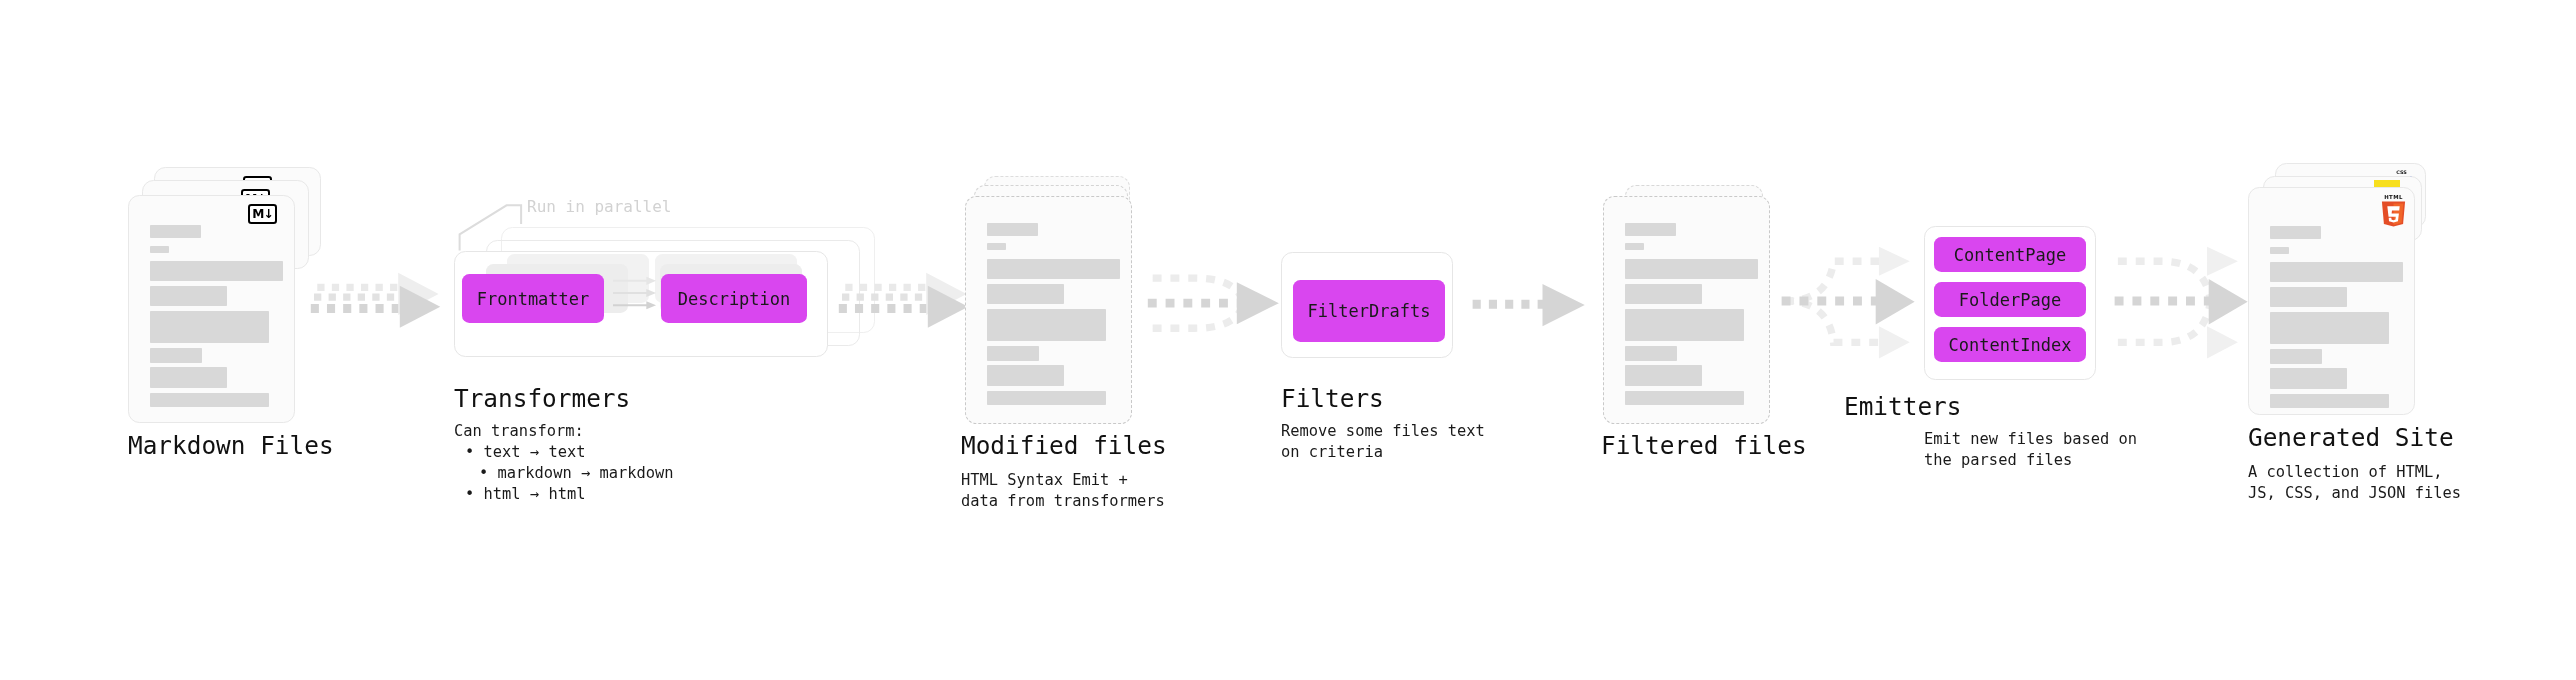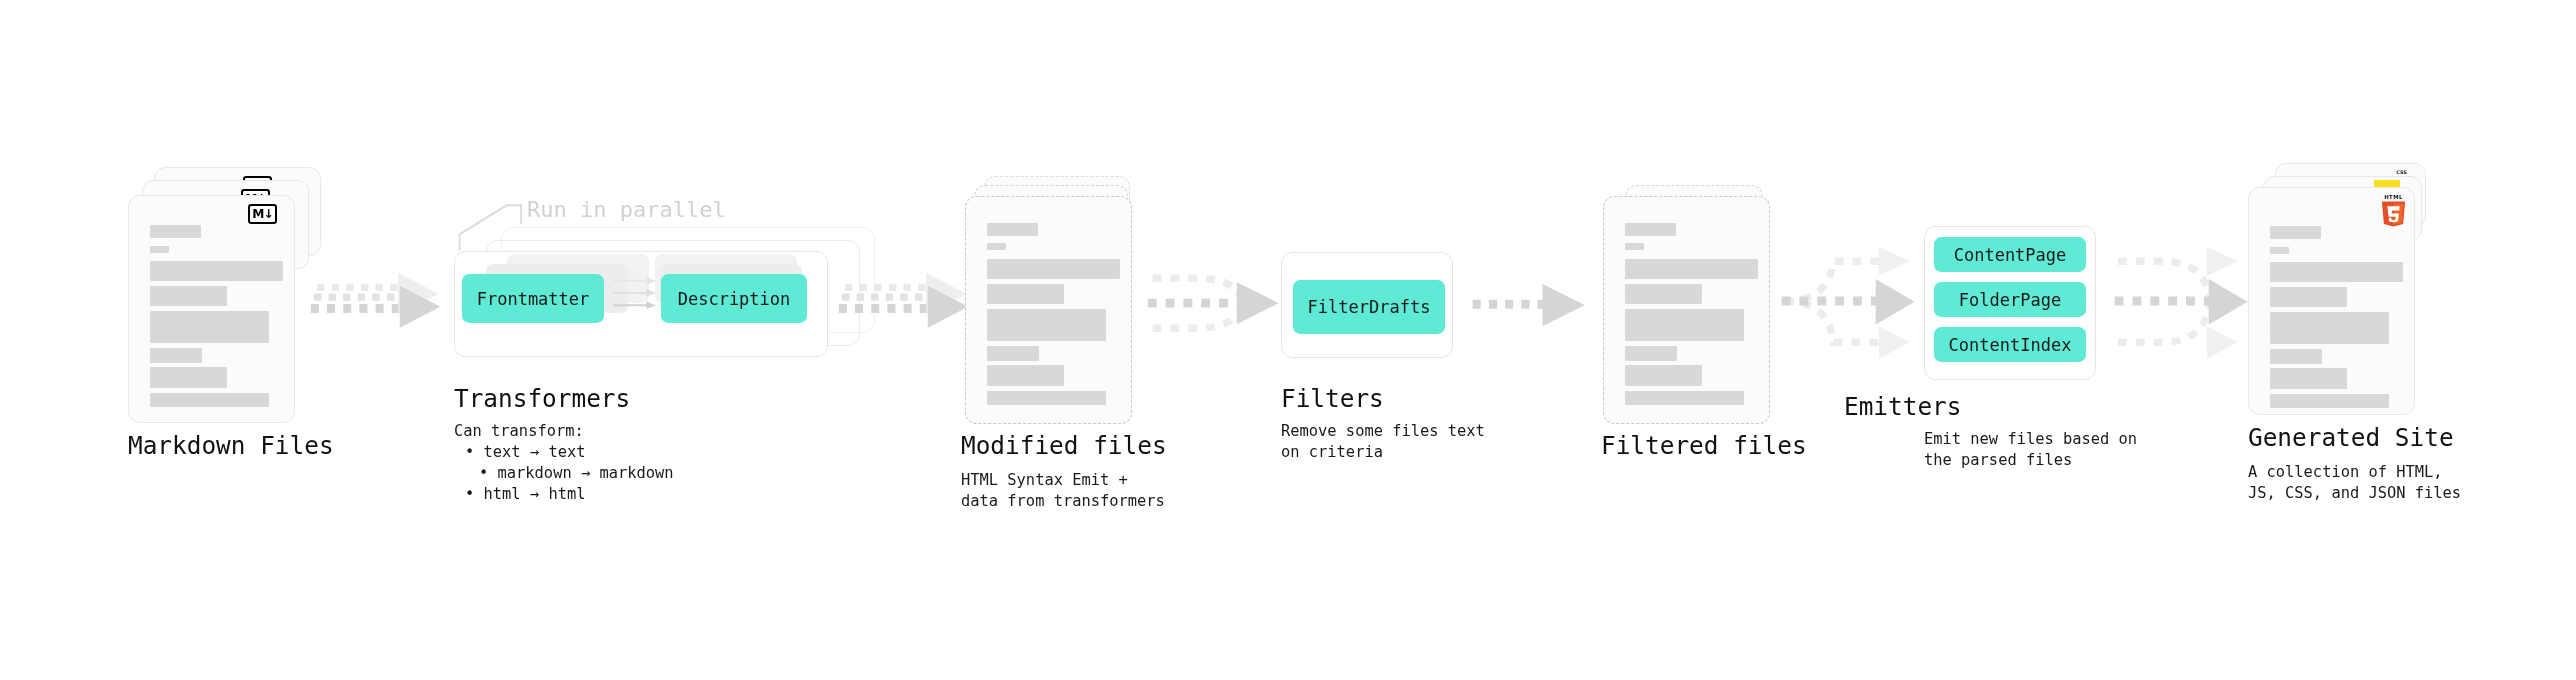"Run in parallel" .parallel-label { font-size: 22px -> 16px }
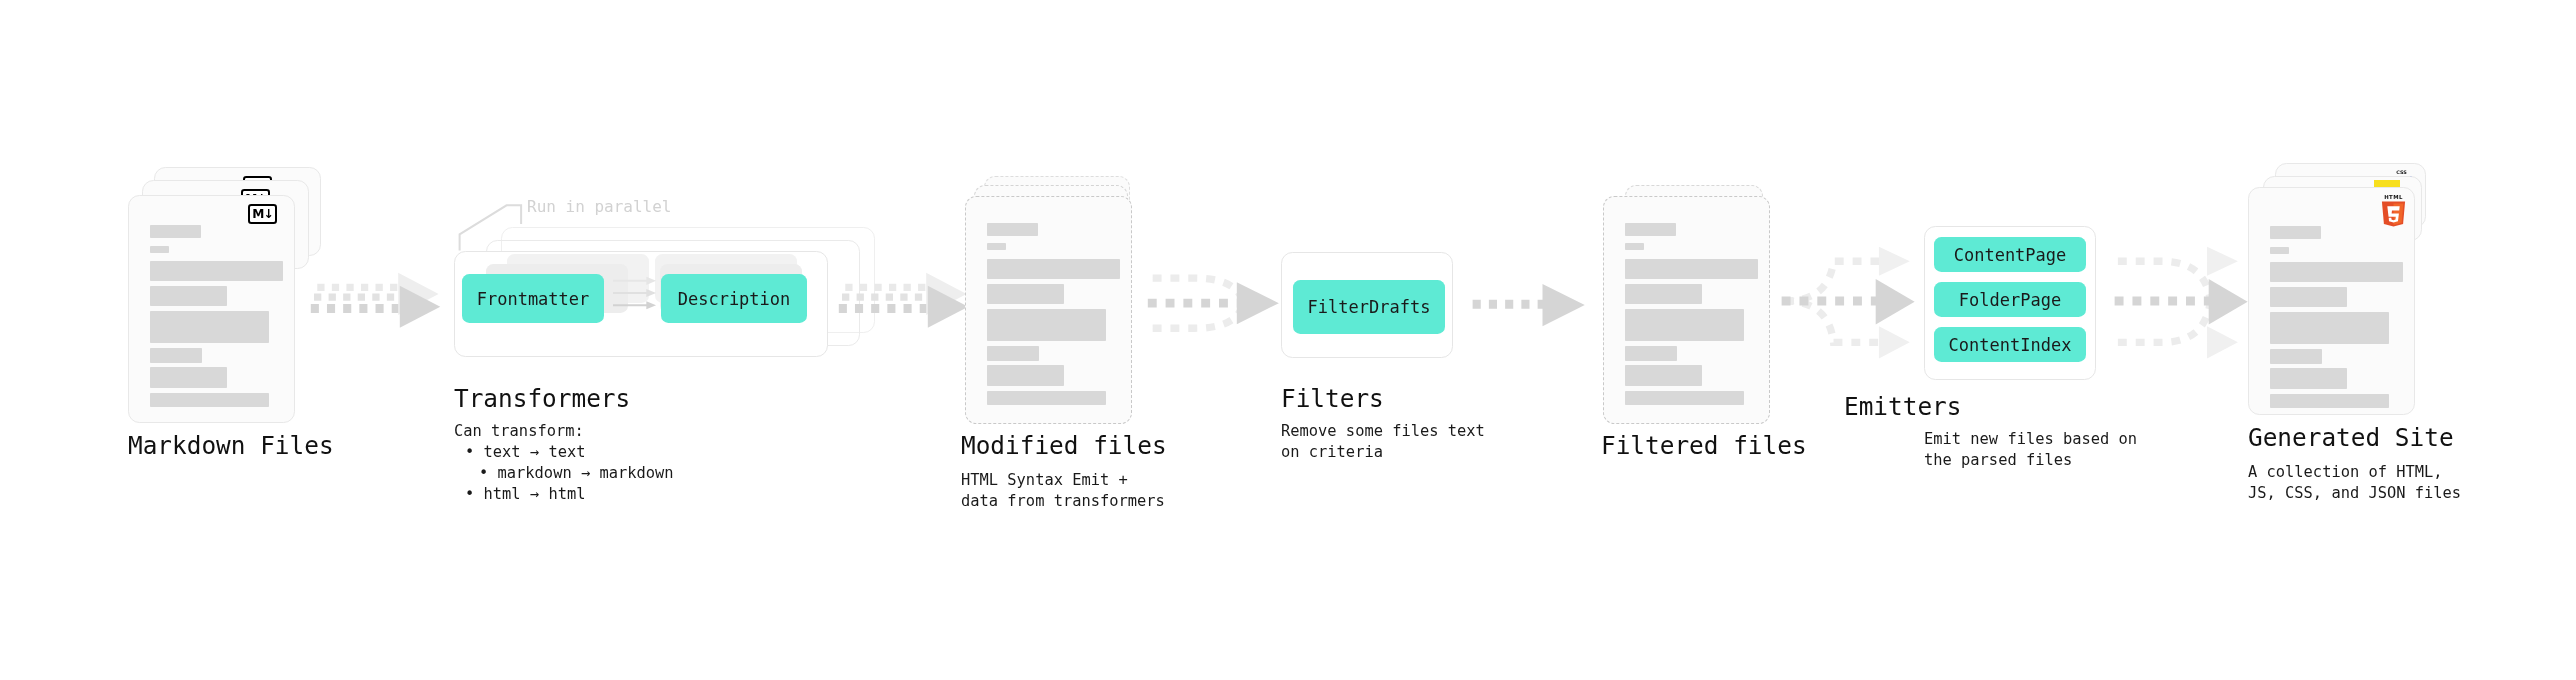"ContentPage" .chip { background: #5eead4 -> #d946ef }
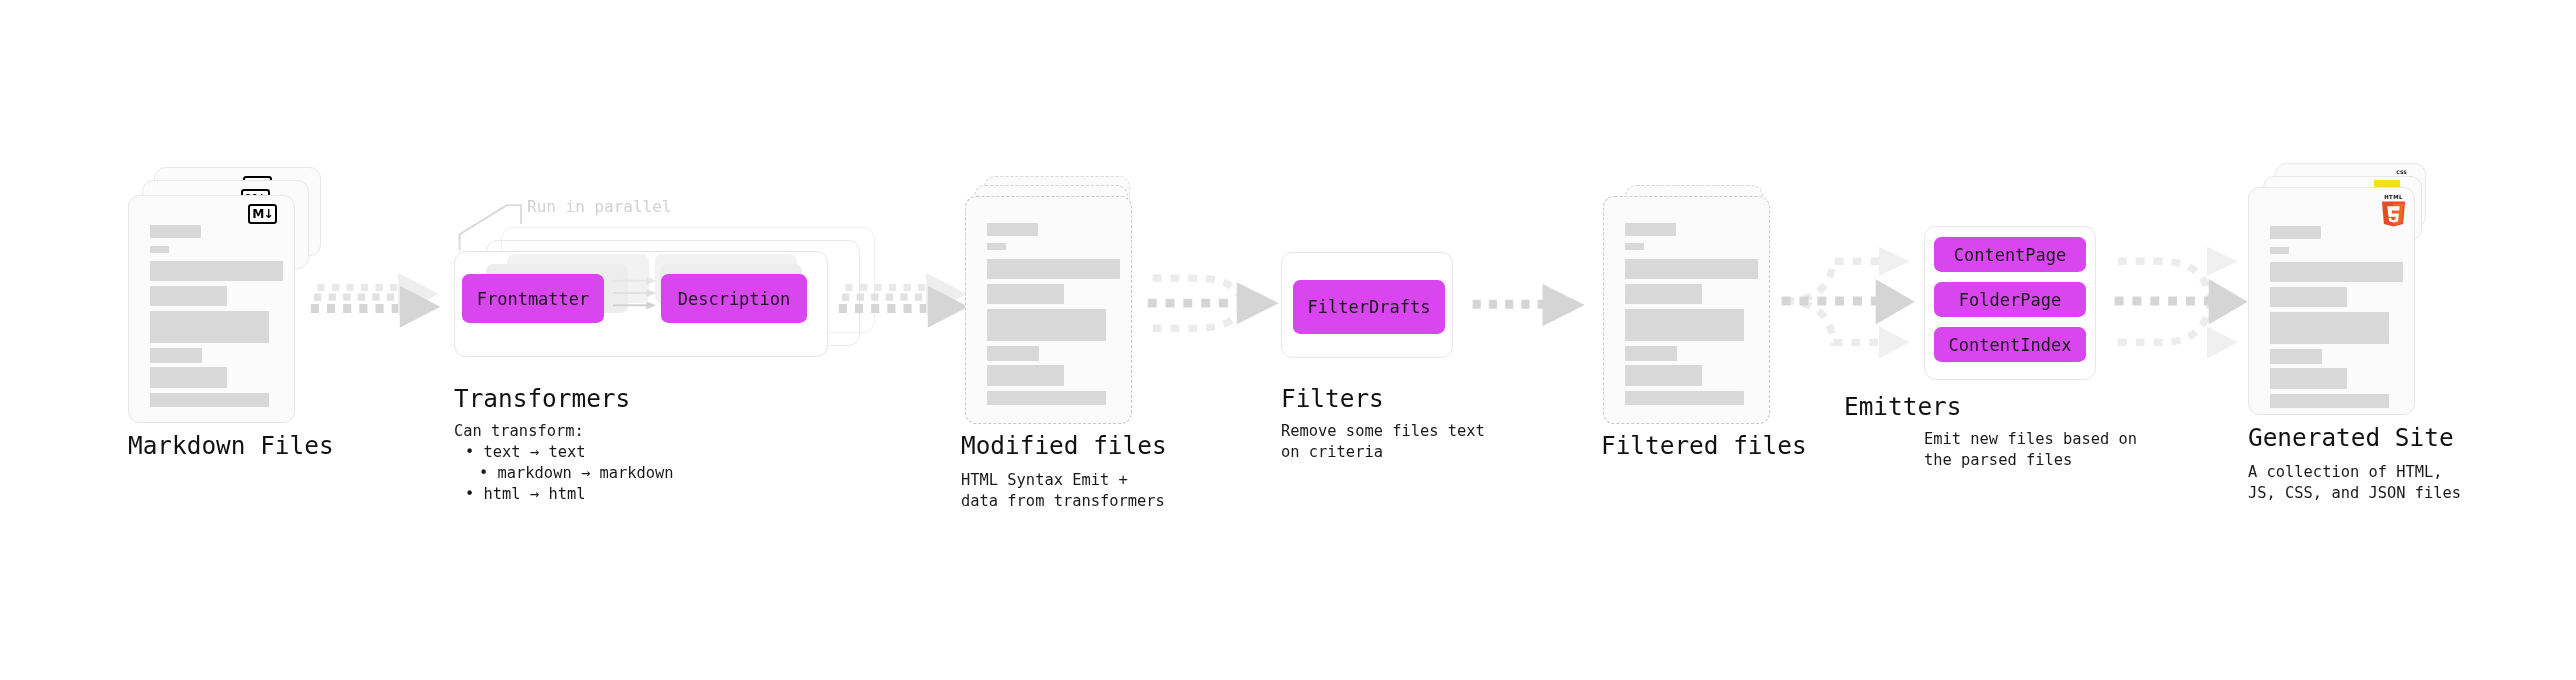"FilterDrafts" div.chip { height: 54px -> 62px }
